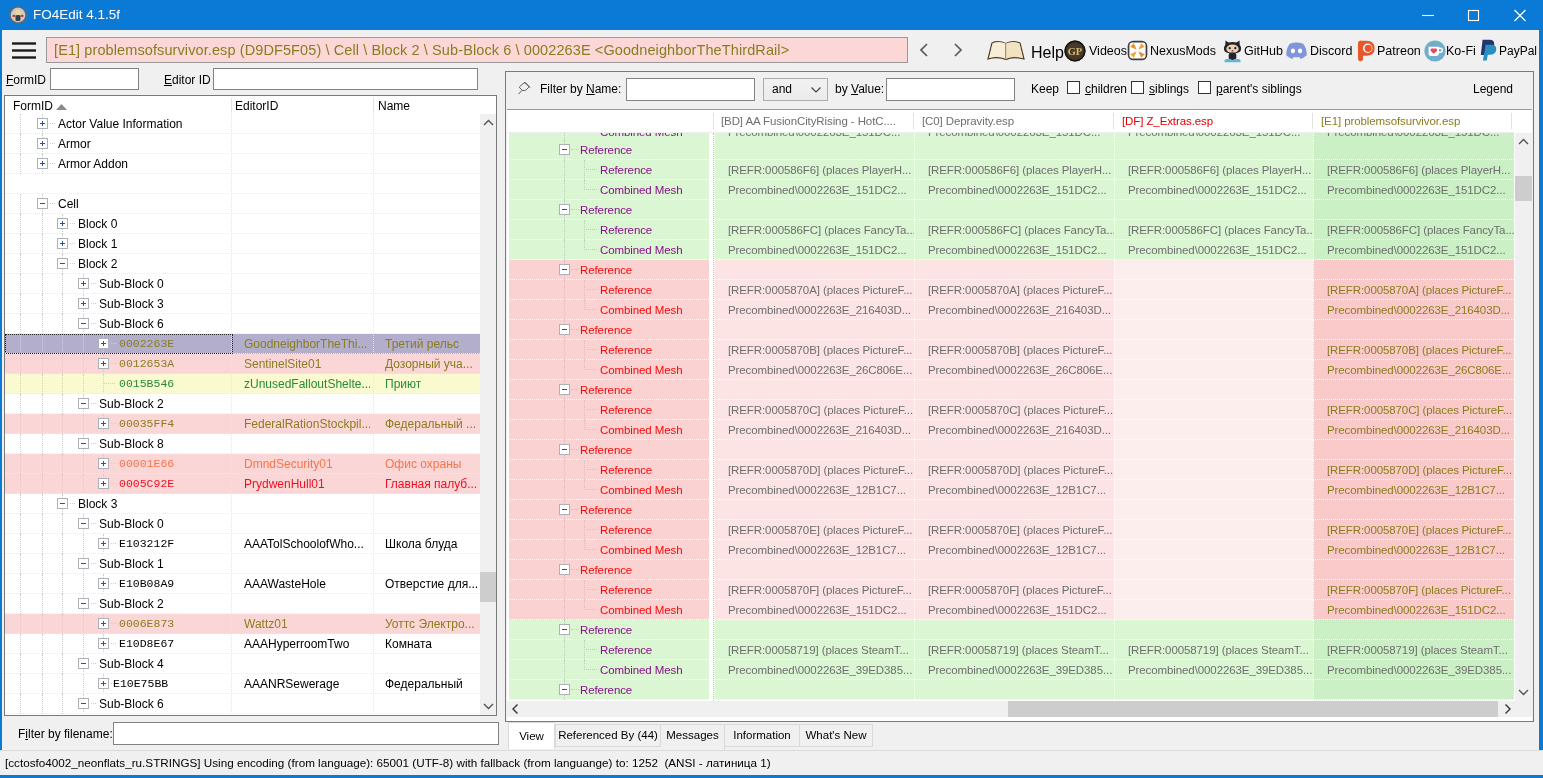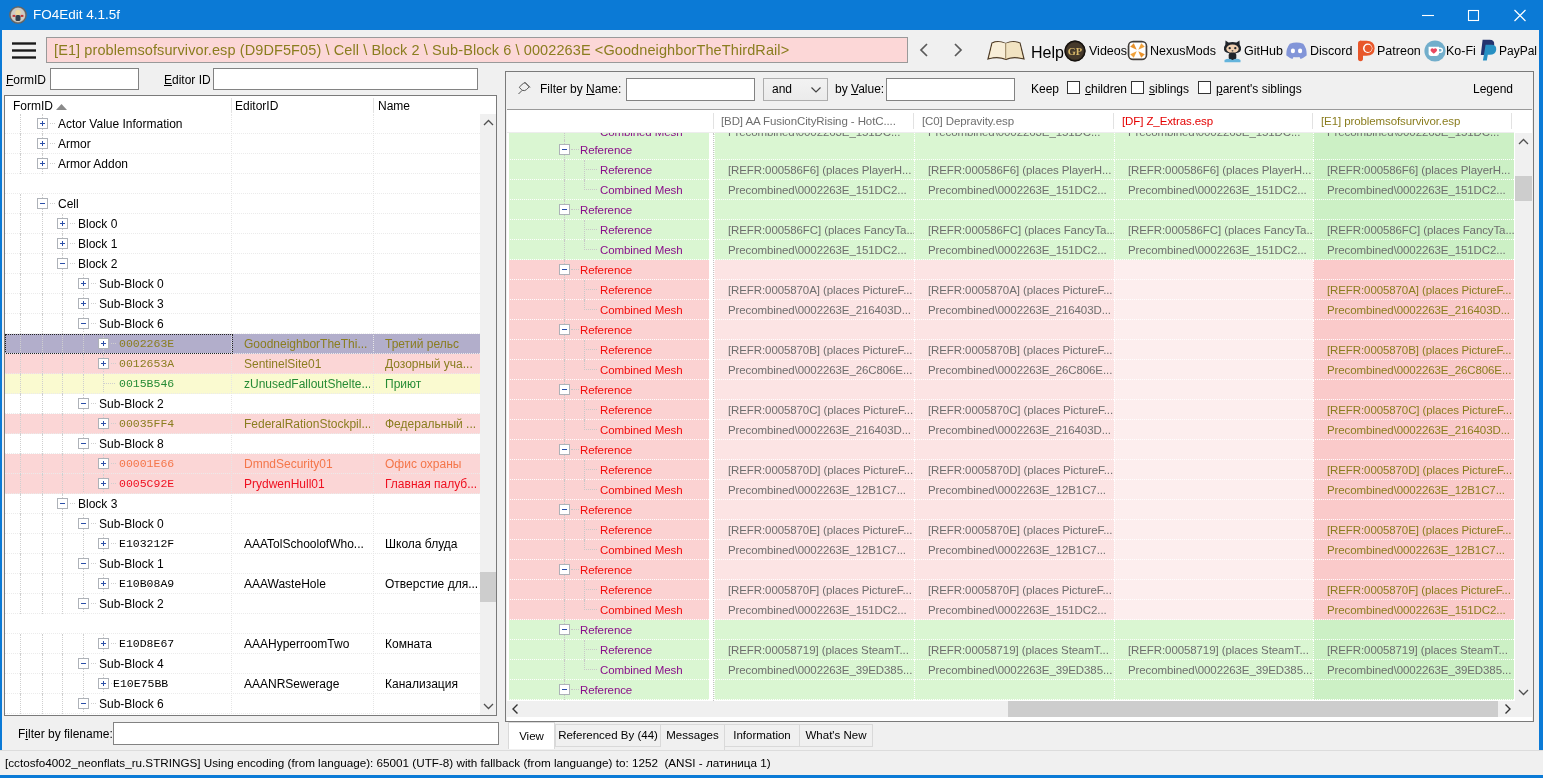"0006E873" div.abs { html: none -> <div> <div></div> <div></div> <div></div> <div></div> <div></div> <div> <i></i> <b></b> </div> <div></div> <div>0006E873</div> <div>Wattz01</div> <div>Уоттс Электро...</div> </div> }
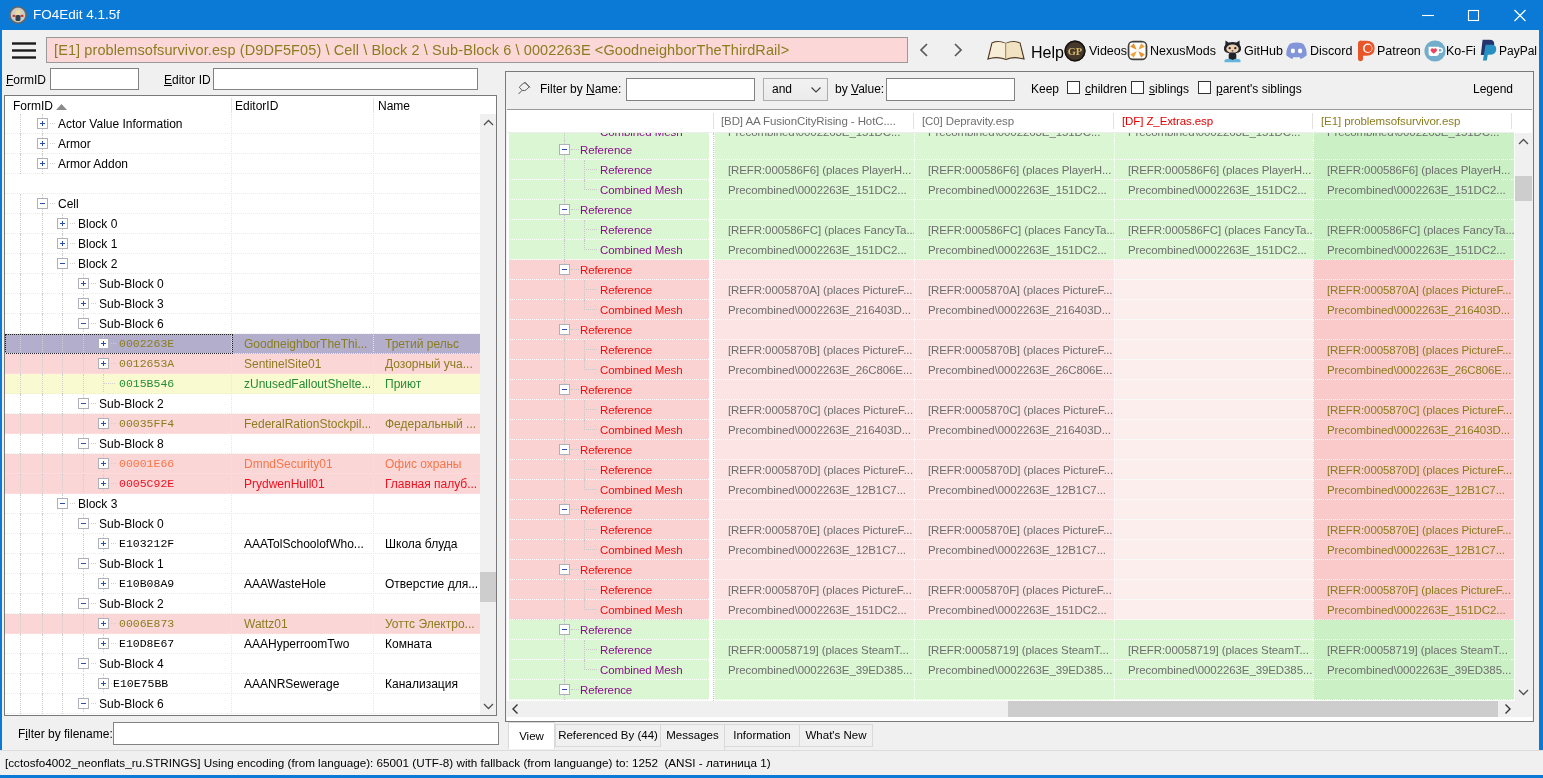"Канализация" div.abs { text: Канализация -> Федеральный }
